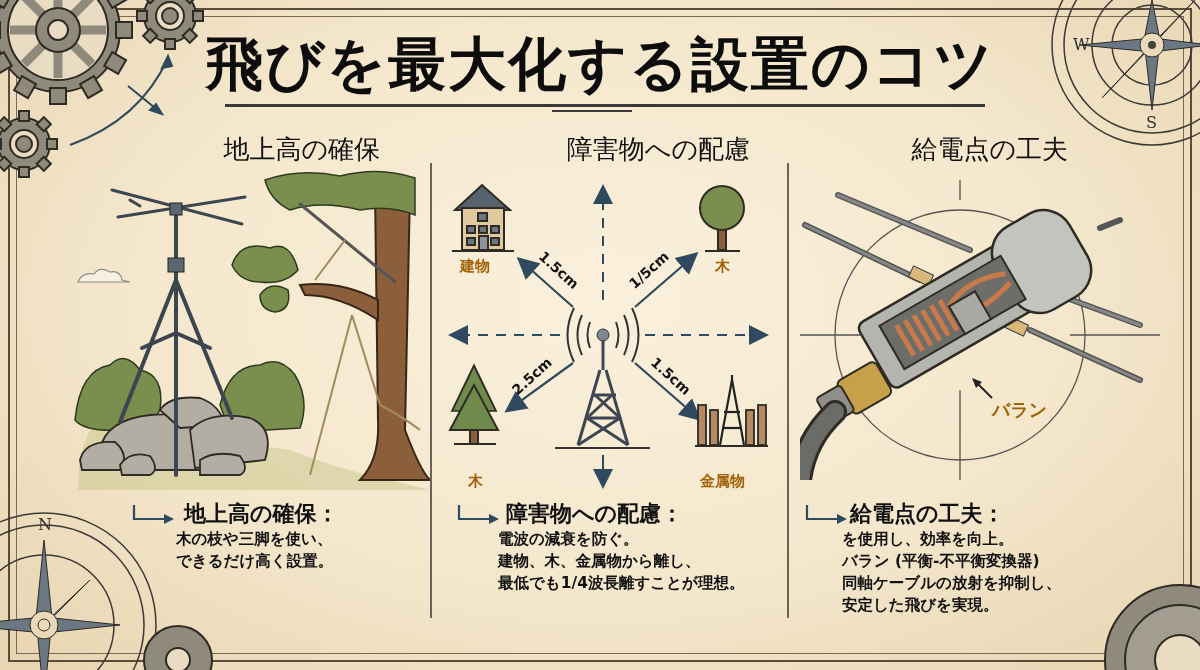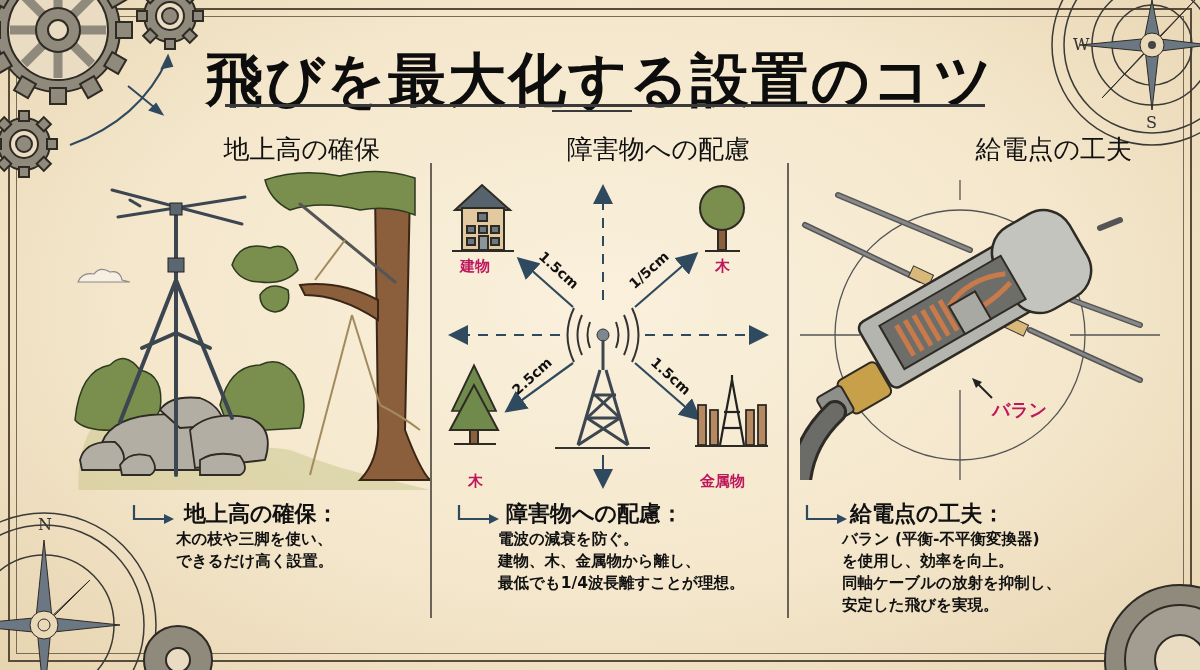"飛びを最大化する設置のコツ" .title { top: 42px -> 26px }
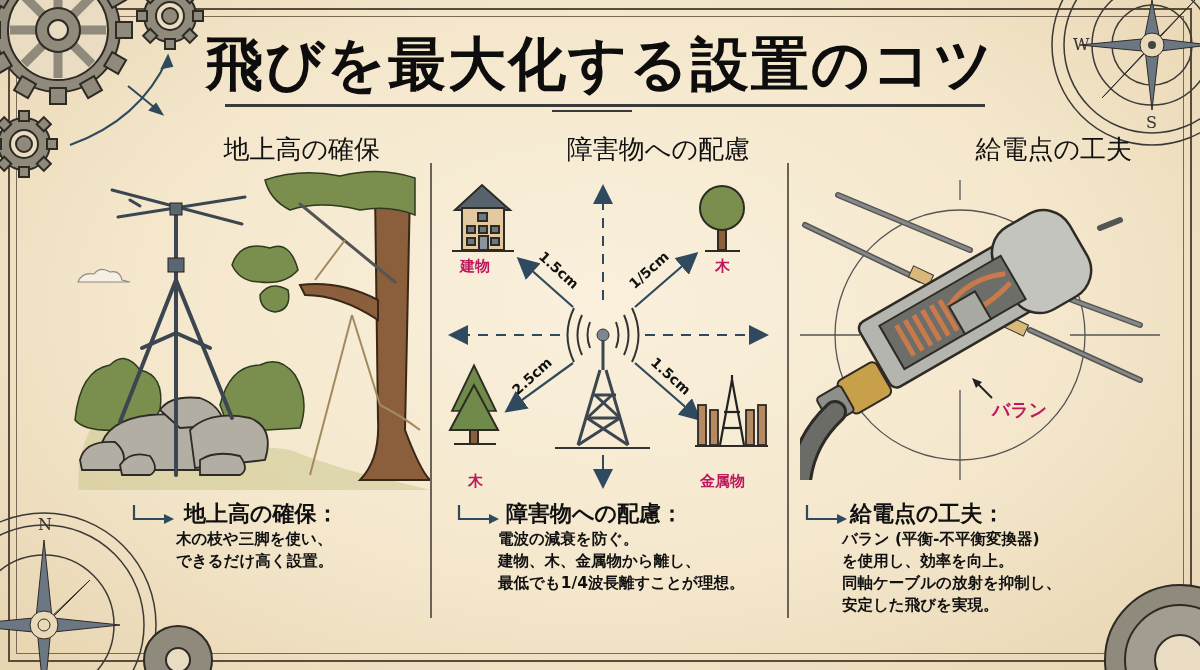"給電点の工夫" div.col-heading { left: 872px -> 808px }
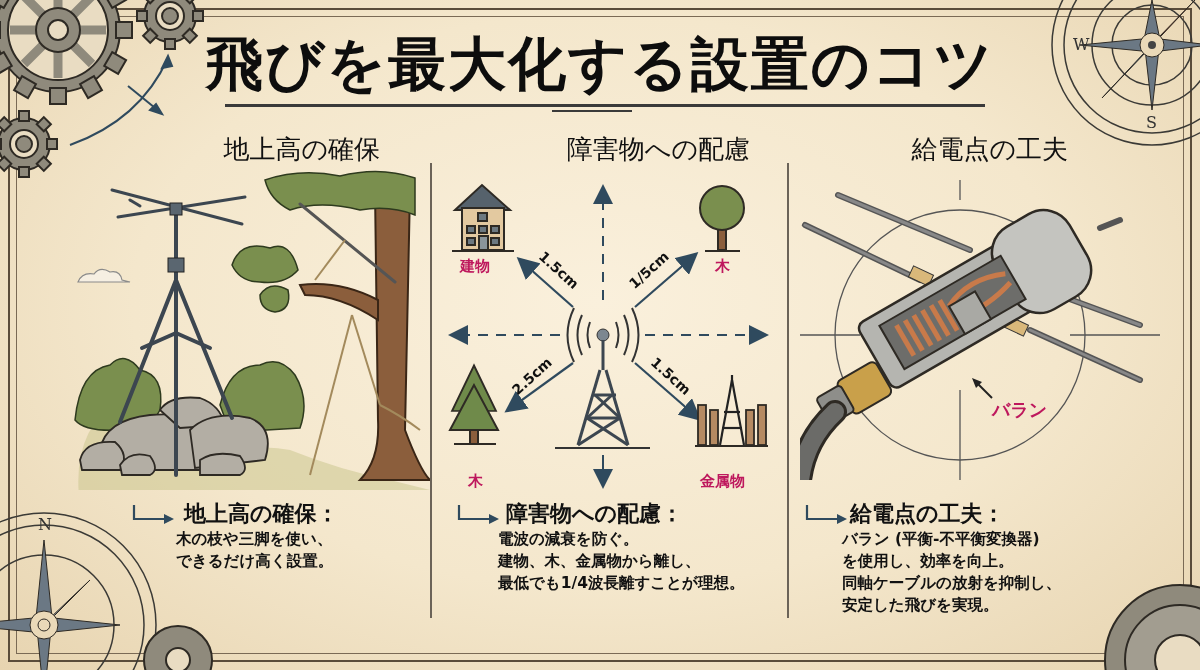"建物" .label { color: #be185d -> #a16207 }
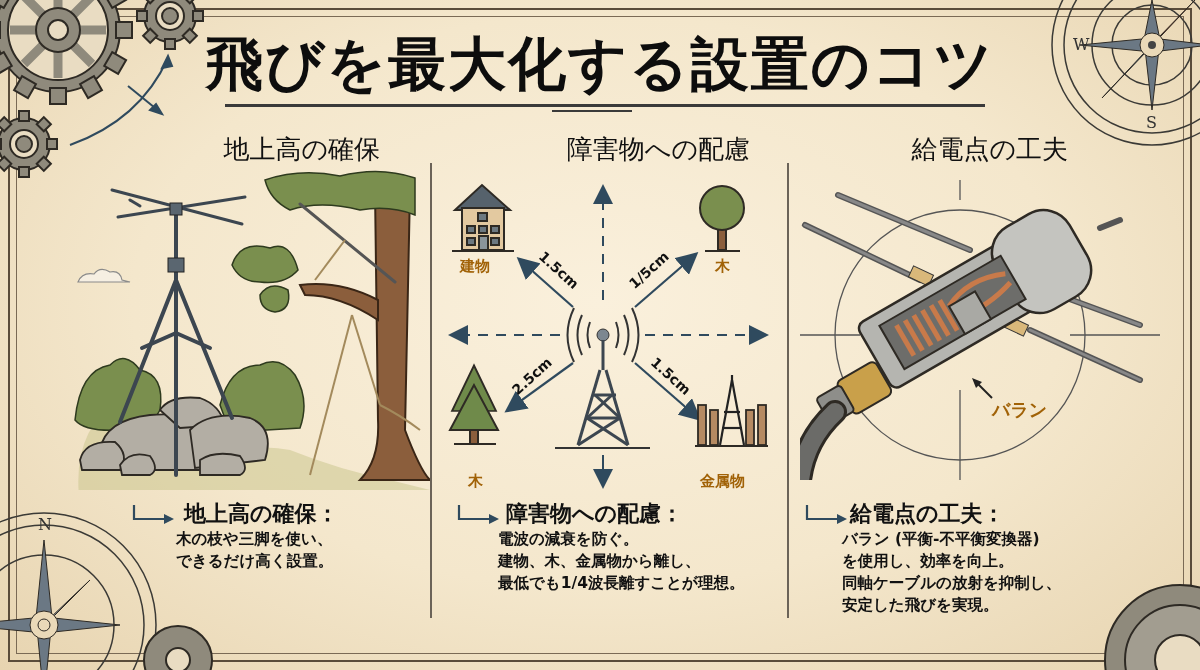"バラン (平衡-不平衡変換器)" span.line { order: before "を使用し、効率を向上。" -> after "を使用し、効率を向上。" }
